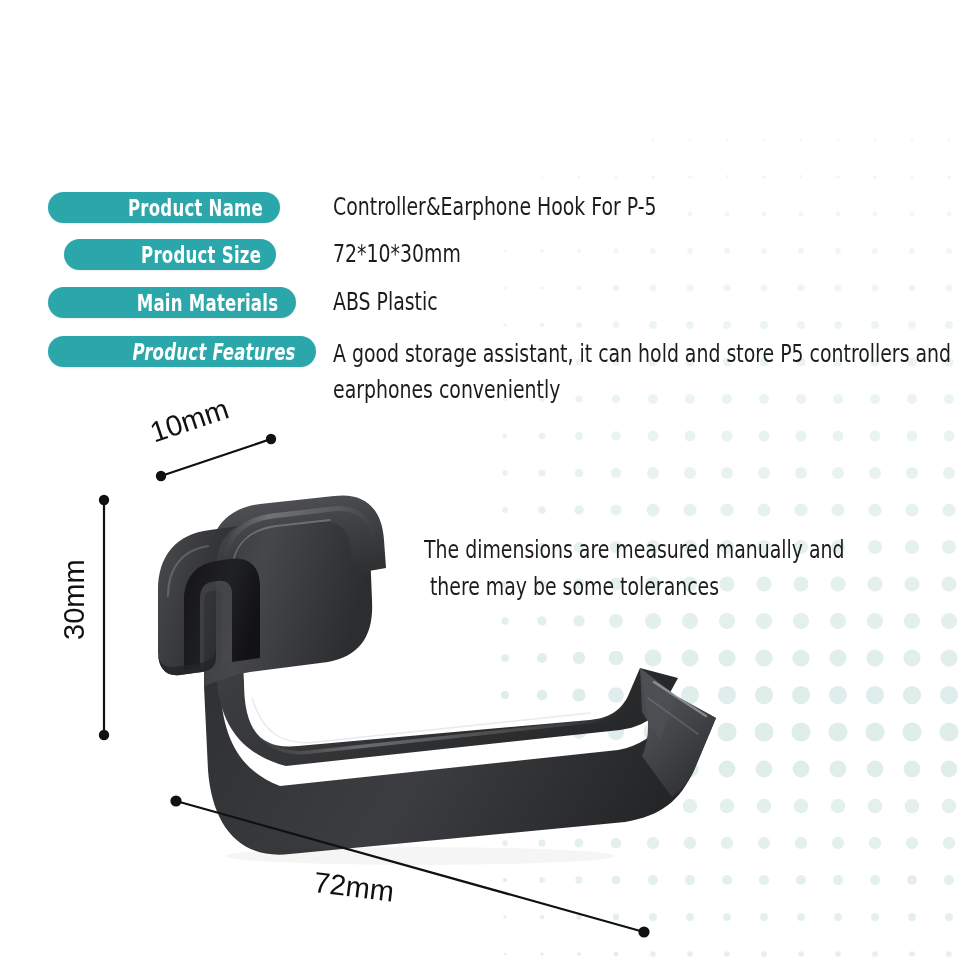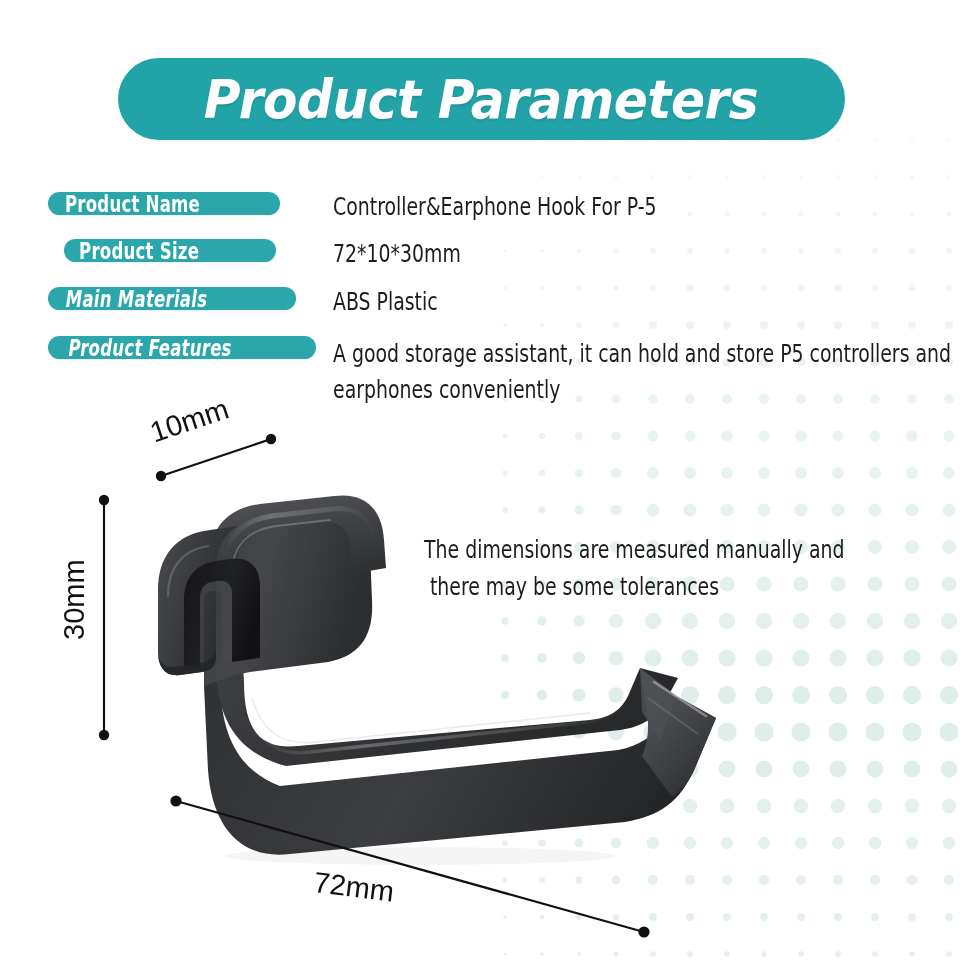"Product Parameters" div { html: <div> <span>Product Parameters</span> </div> -> none }
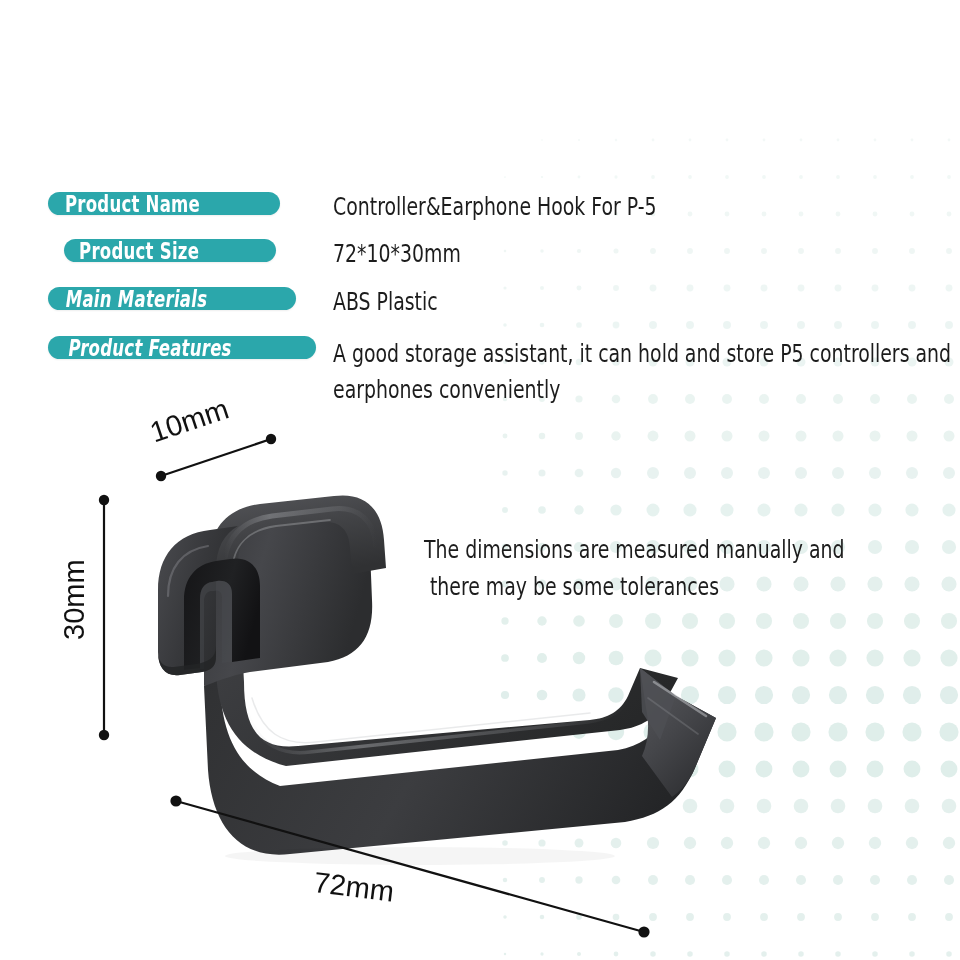"Product Name" .param-pill { height: 23px -> 31px; justify-content: flex-start -> flex-end }
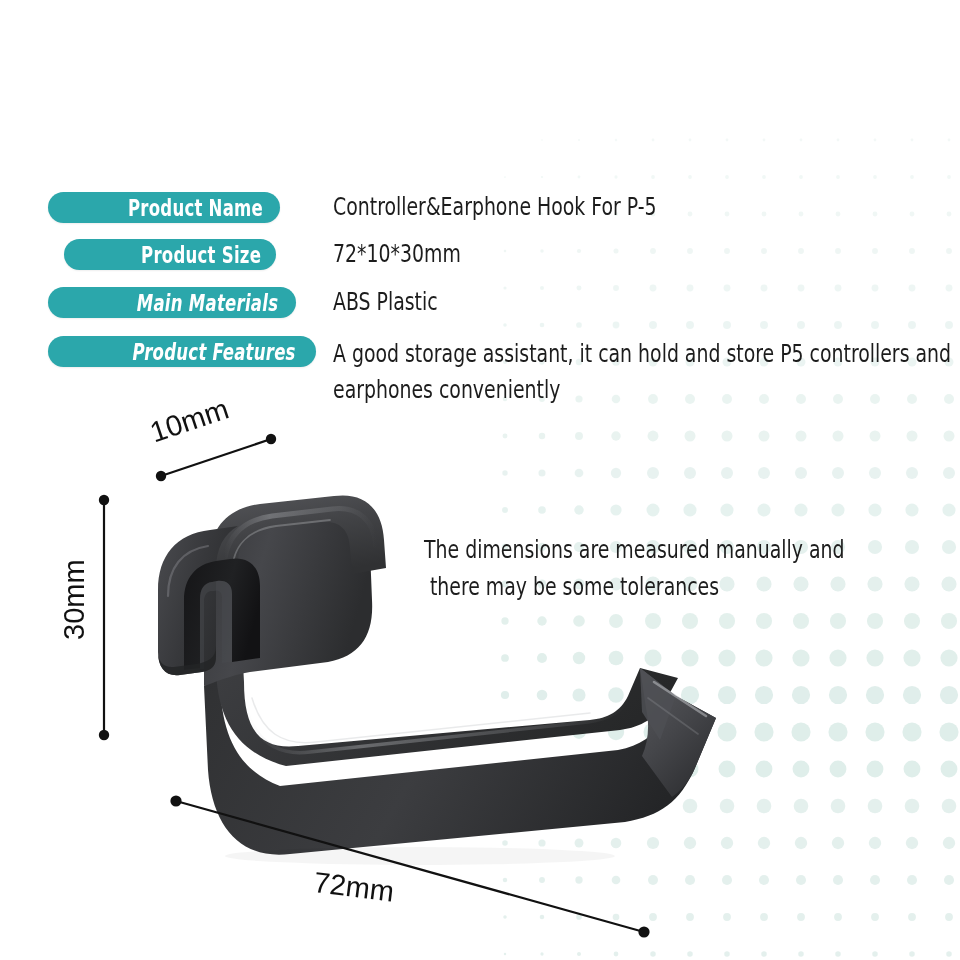"Main Materials" div.param-pill { font-style: italic -> none }
